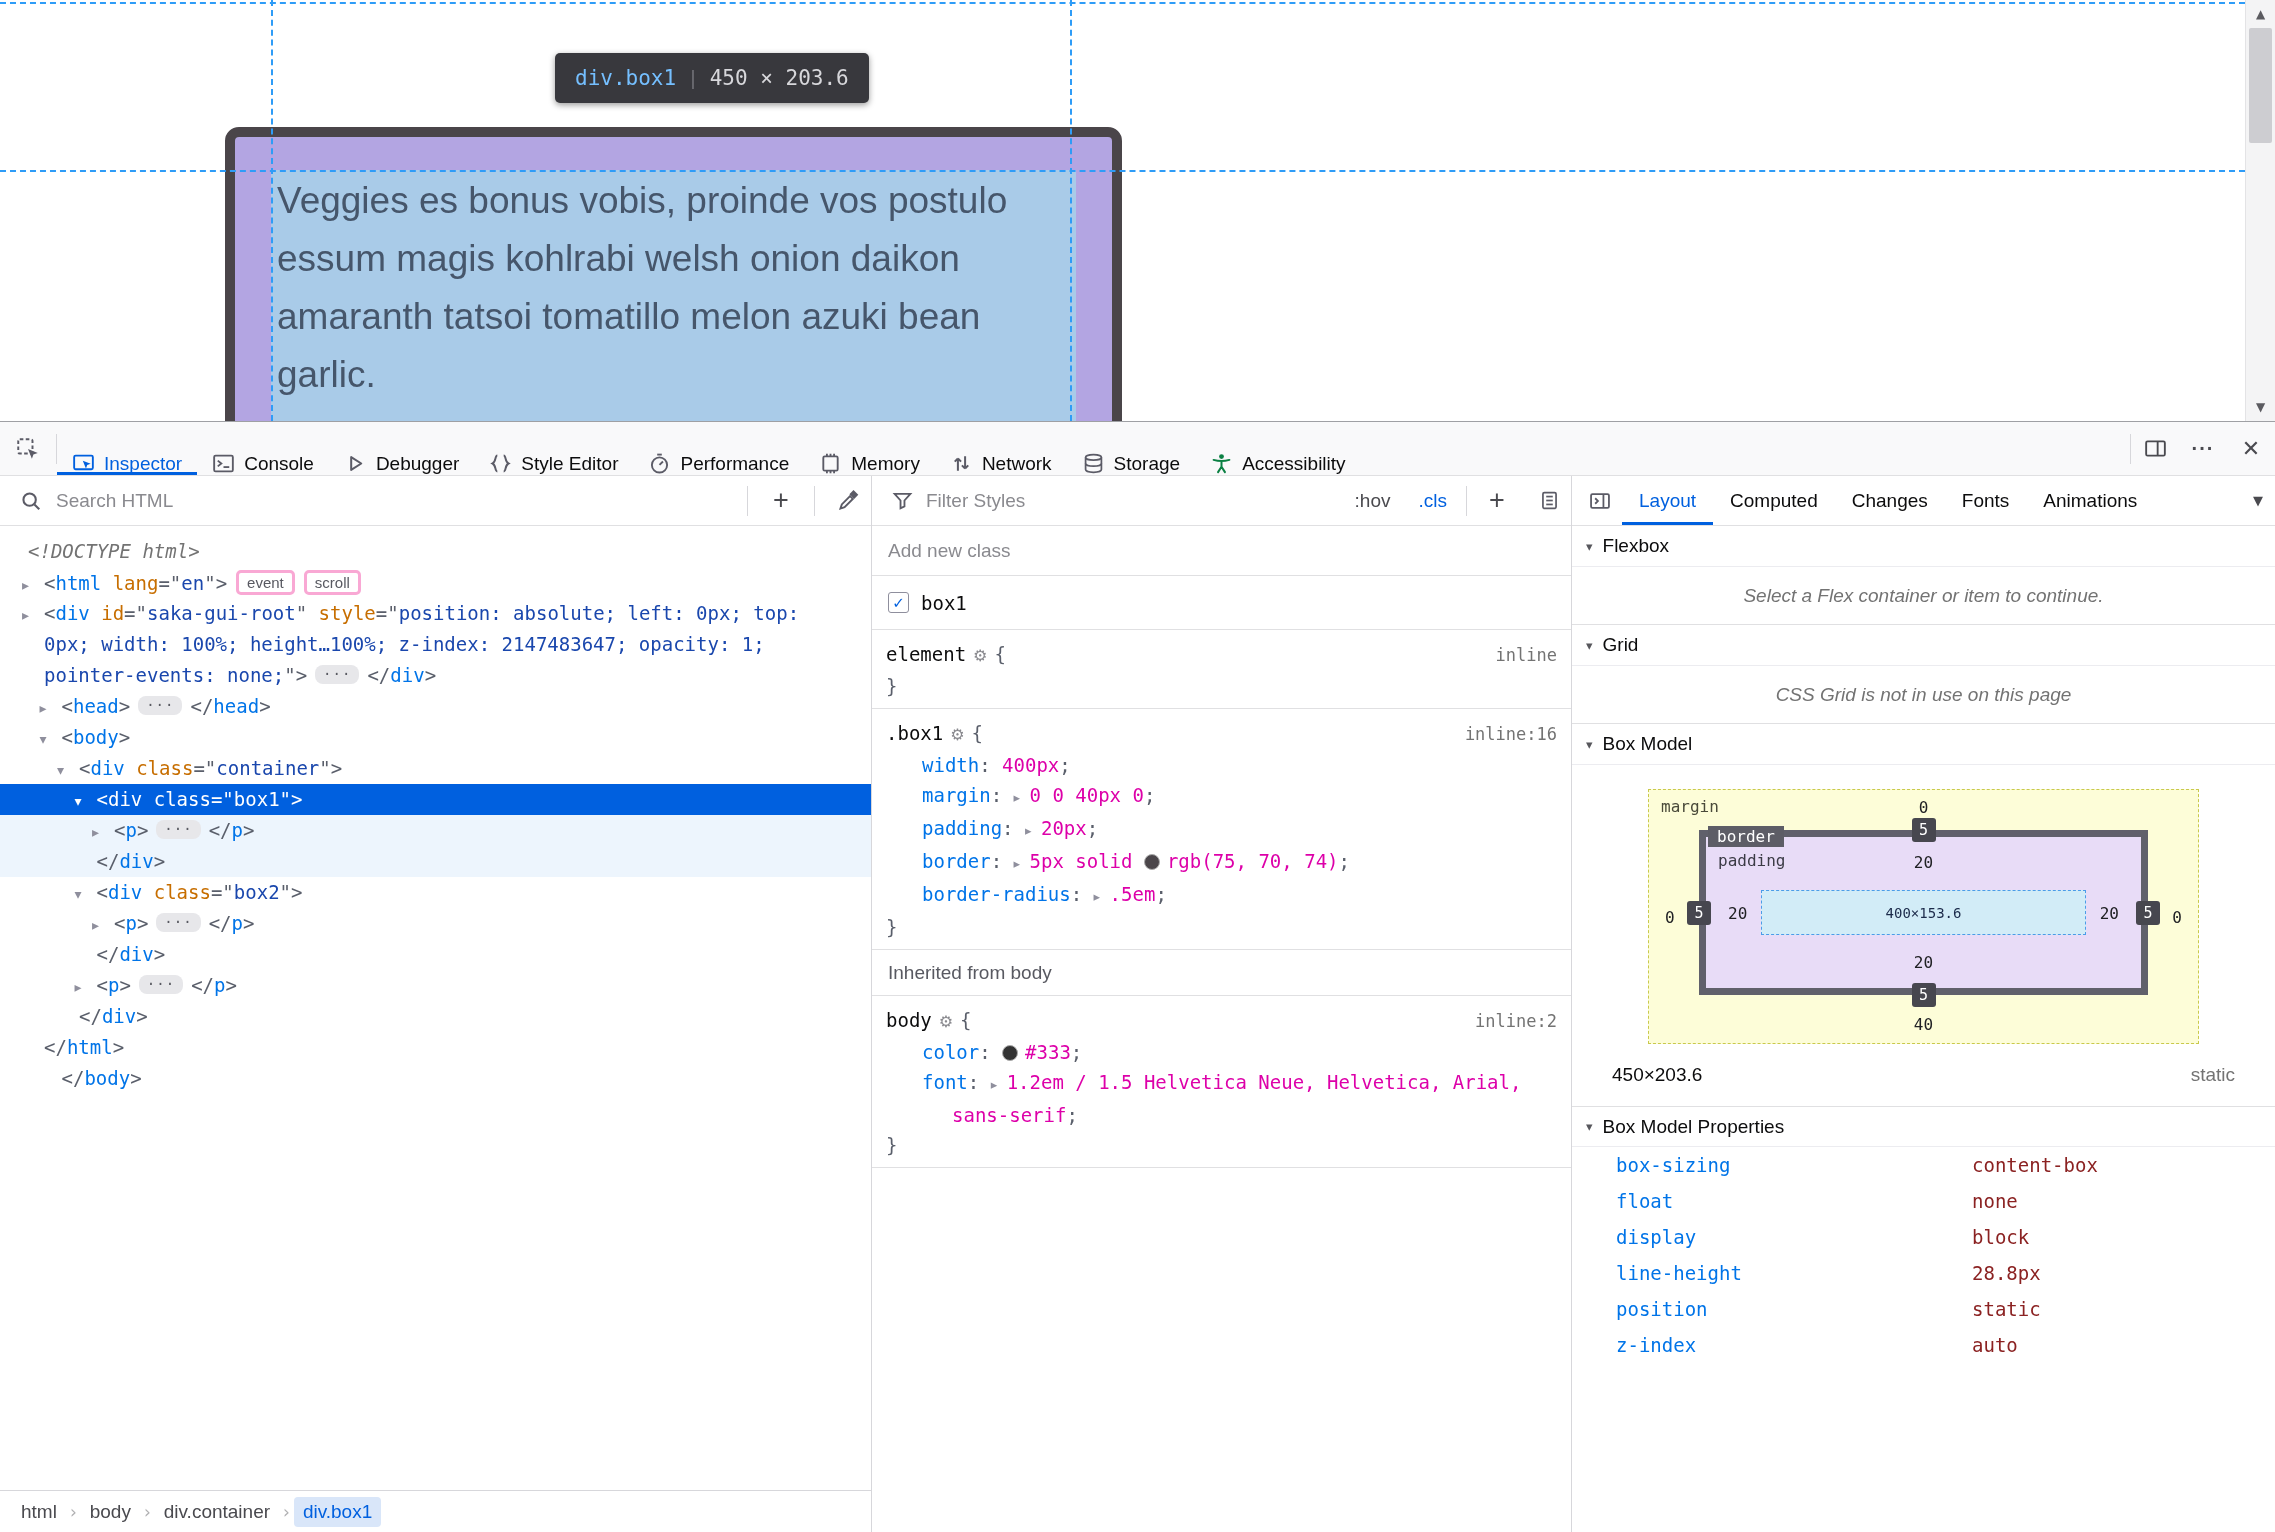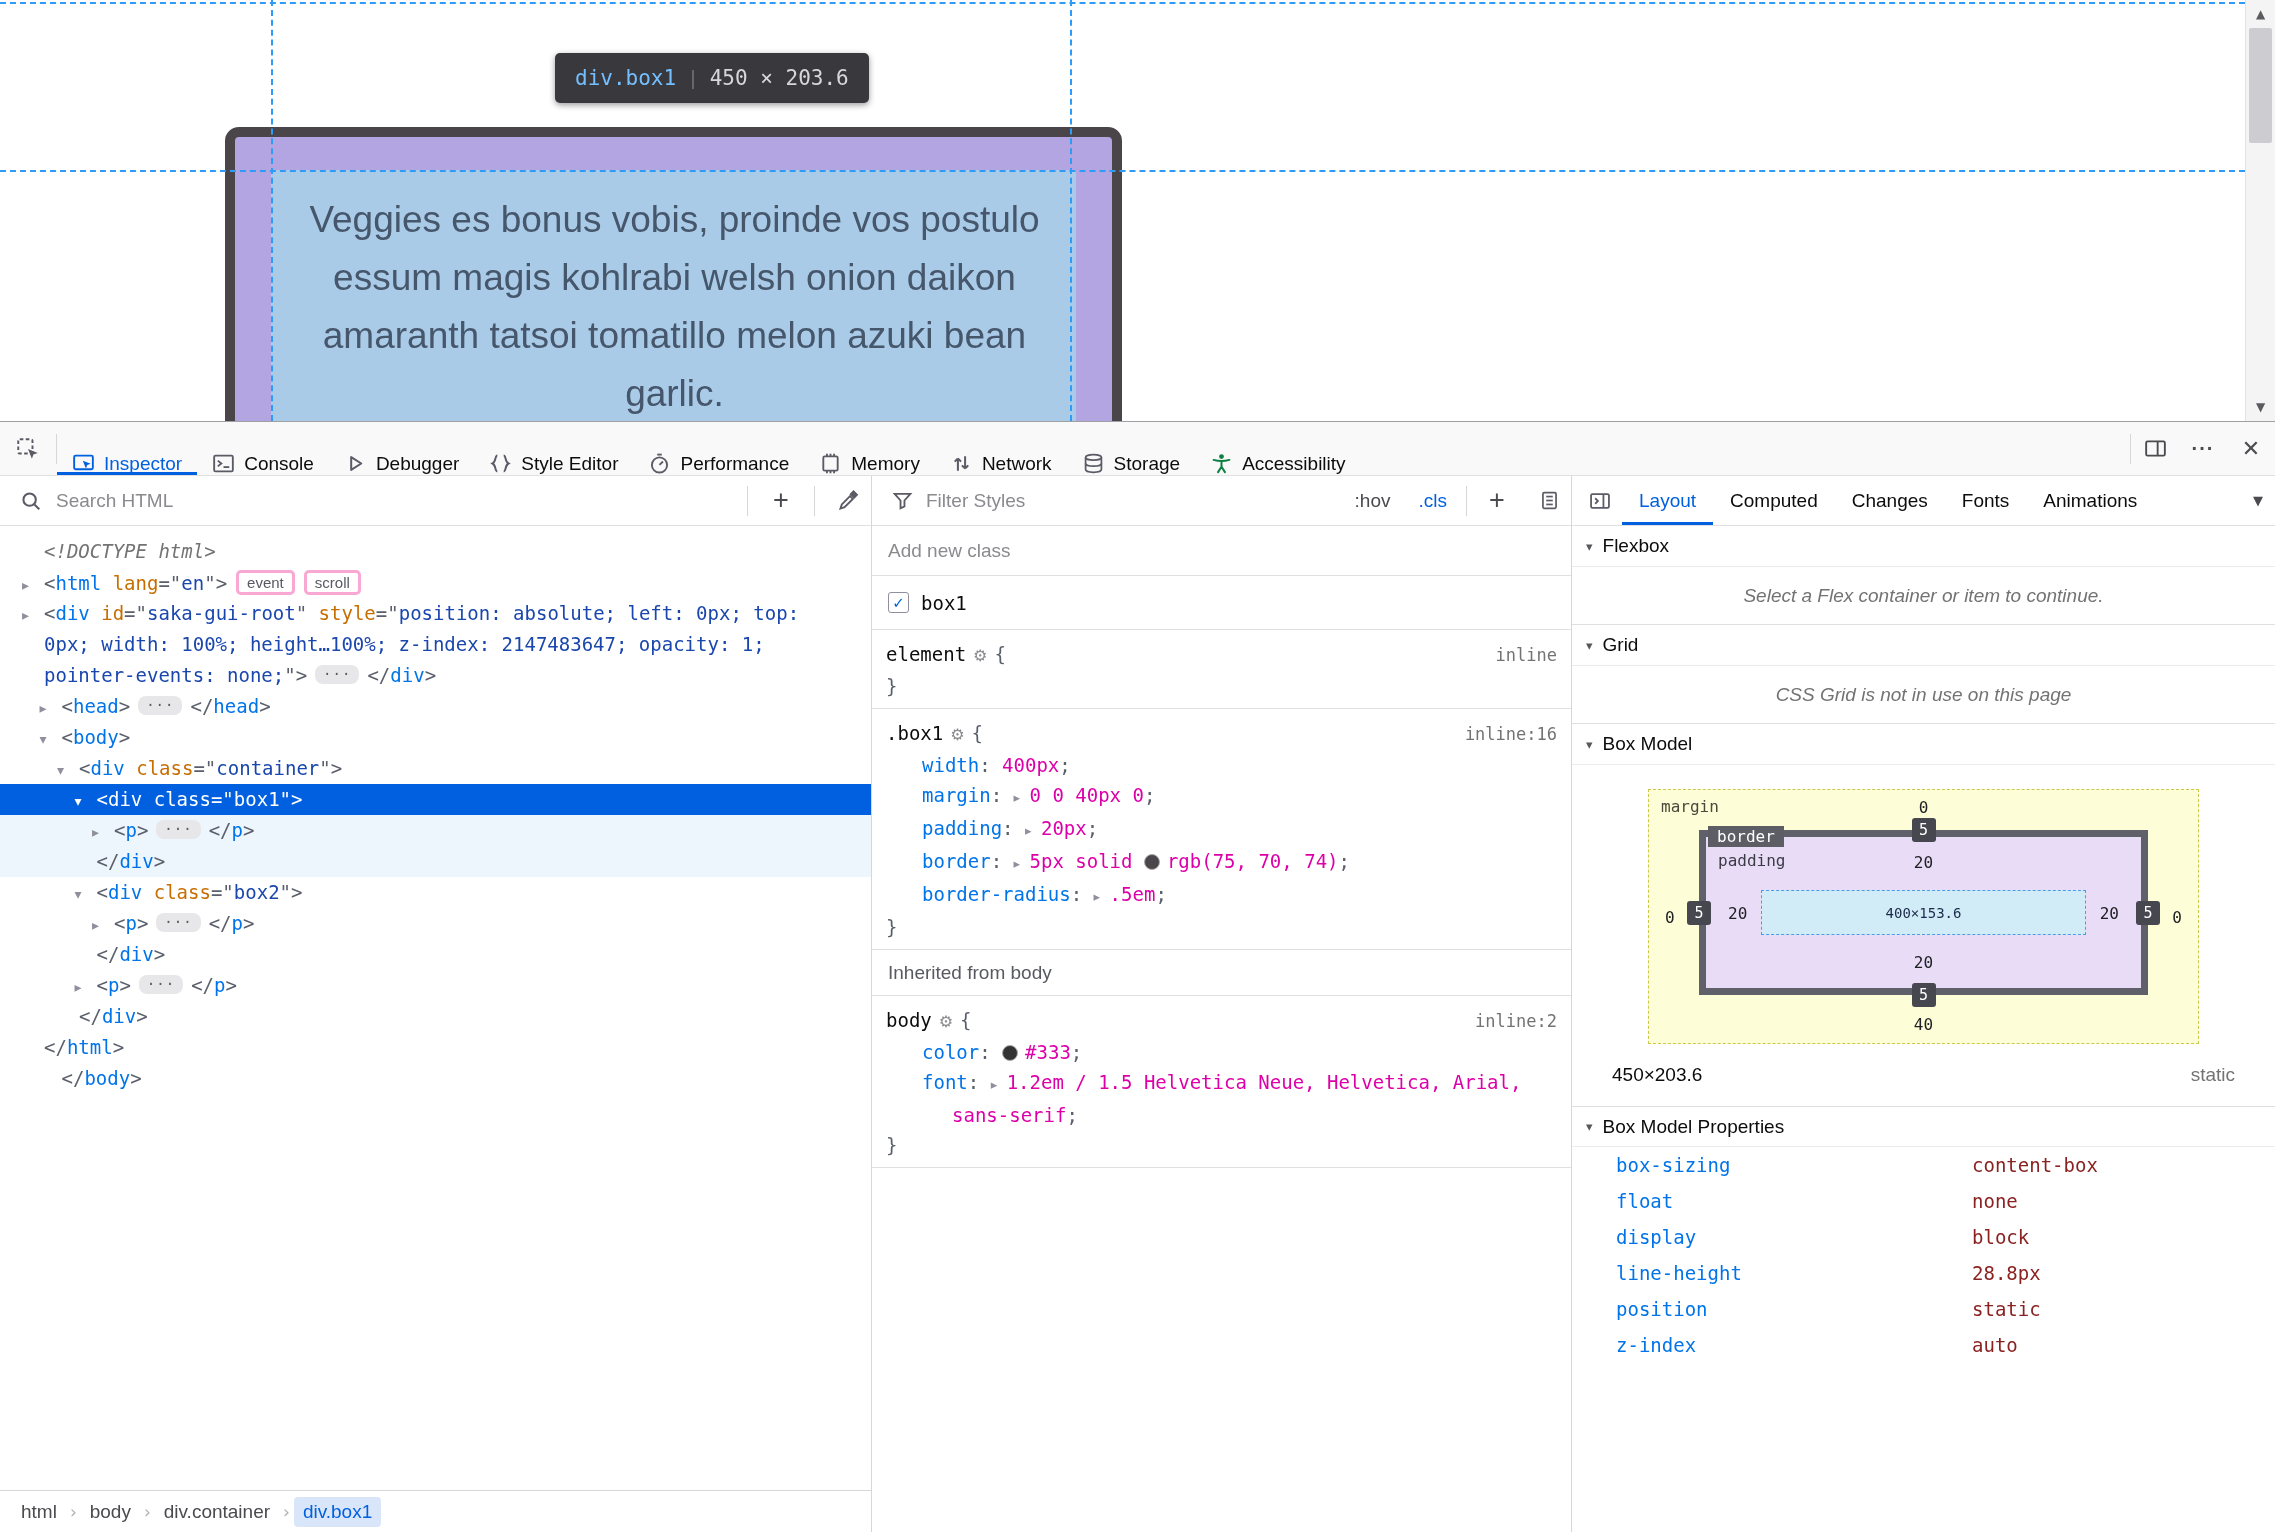"Veggies es bonus vobis, proinde" #box-text { padding: 21px 4px 0 6px -> 2px 4px 0 6px; text-align: center -> none }
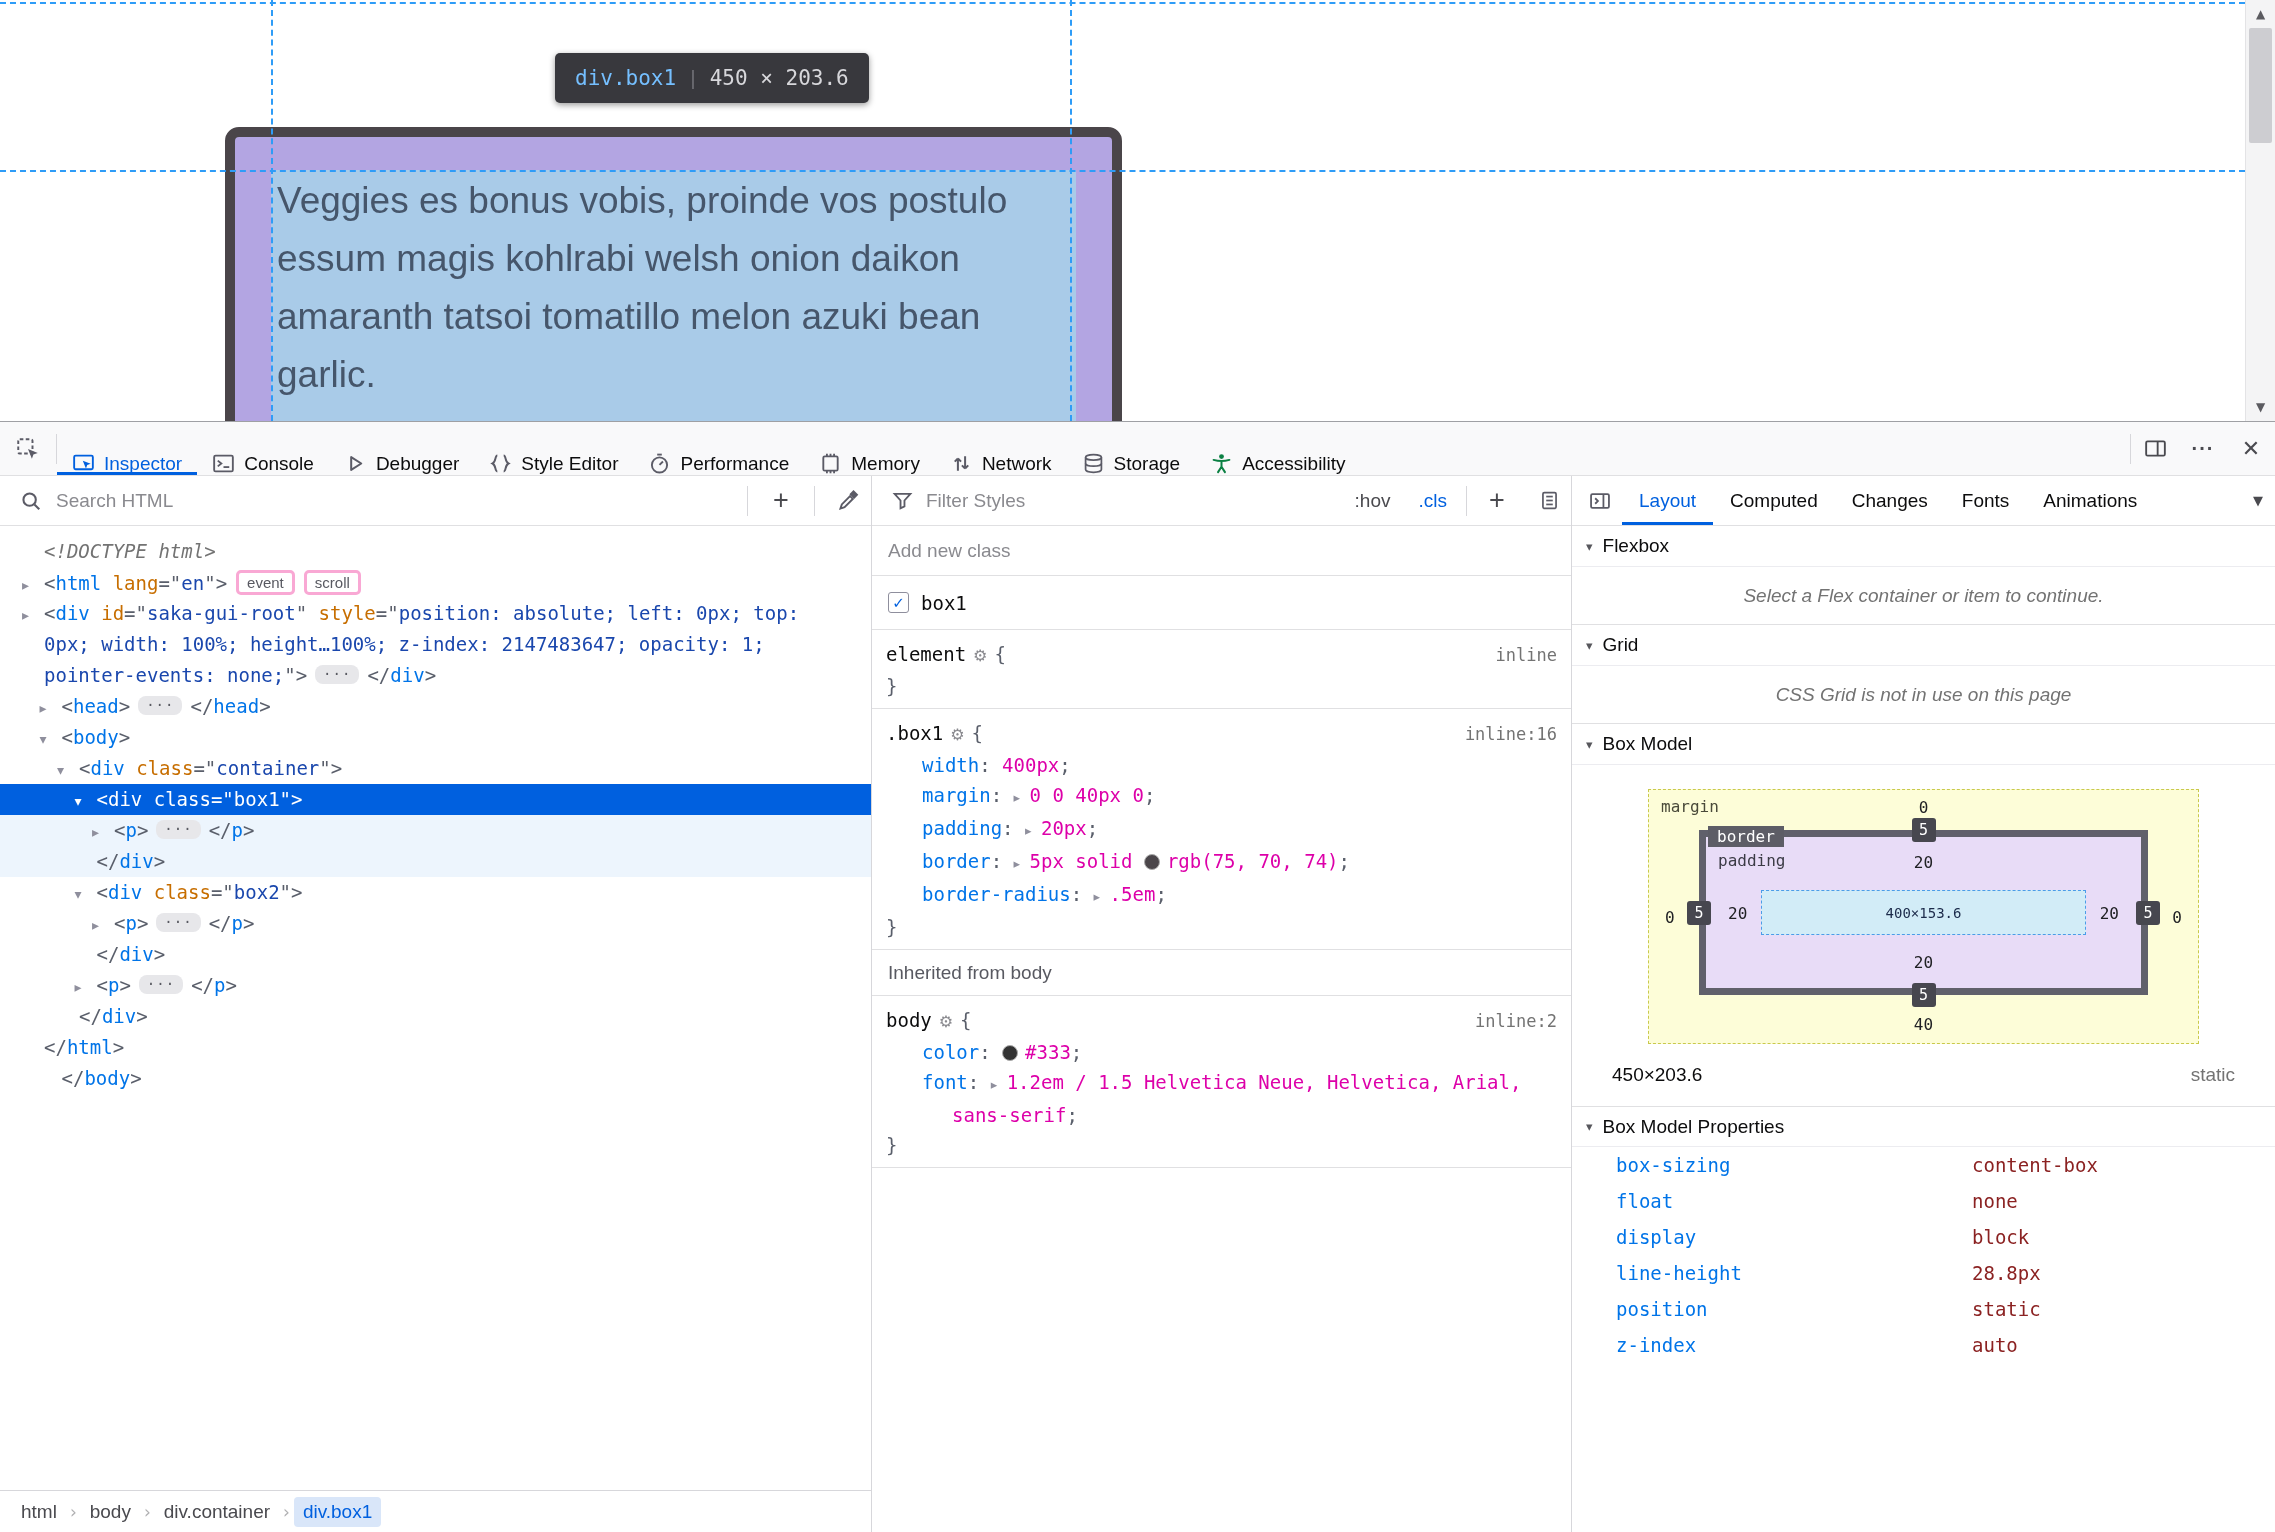"<!DOCTYPE html>" div.mline { padding-left: 44px -> 28px }
